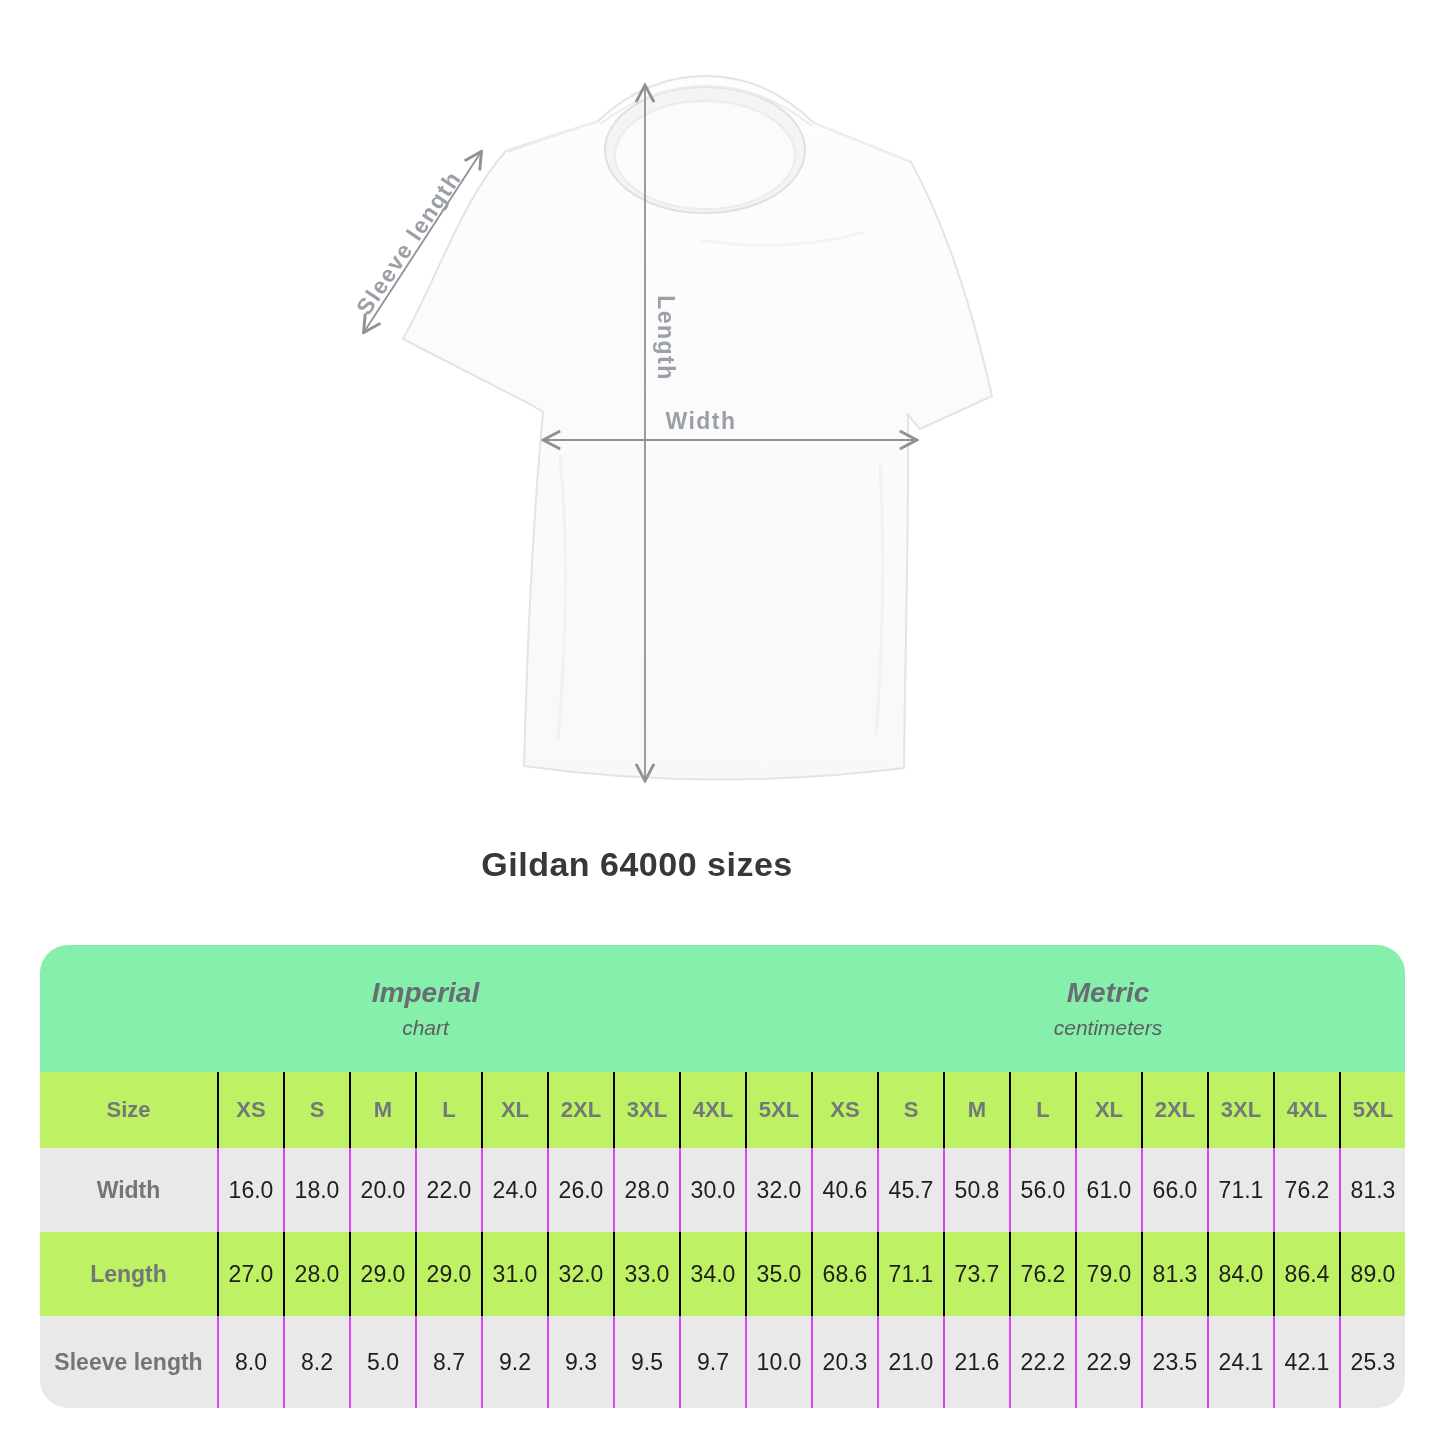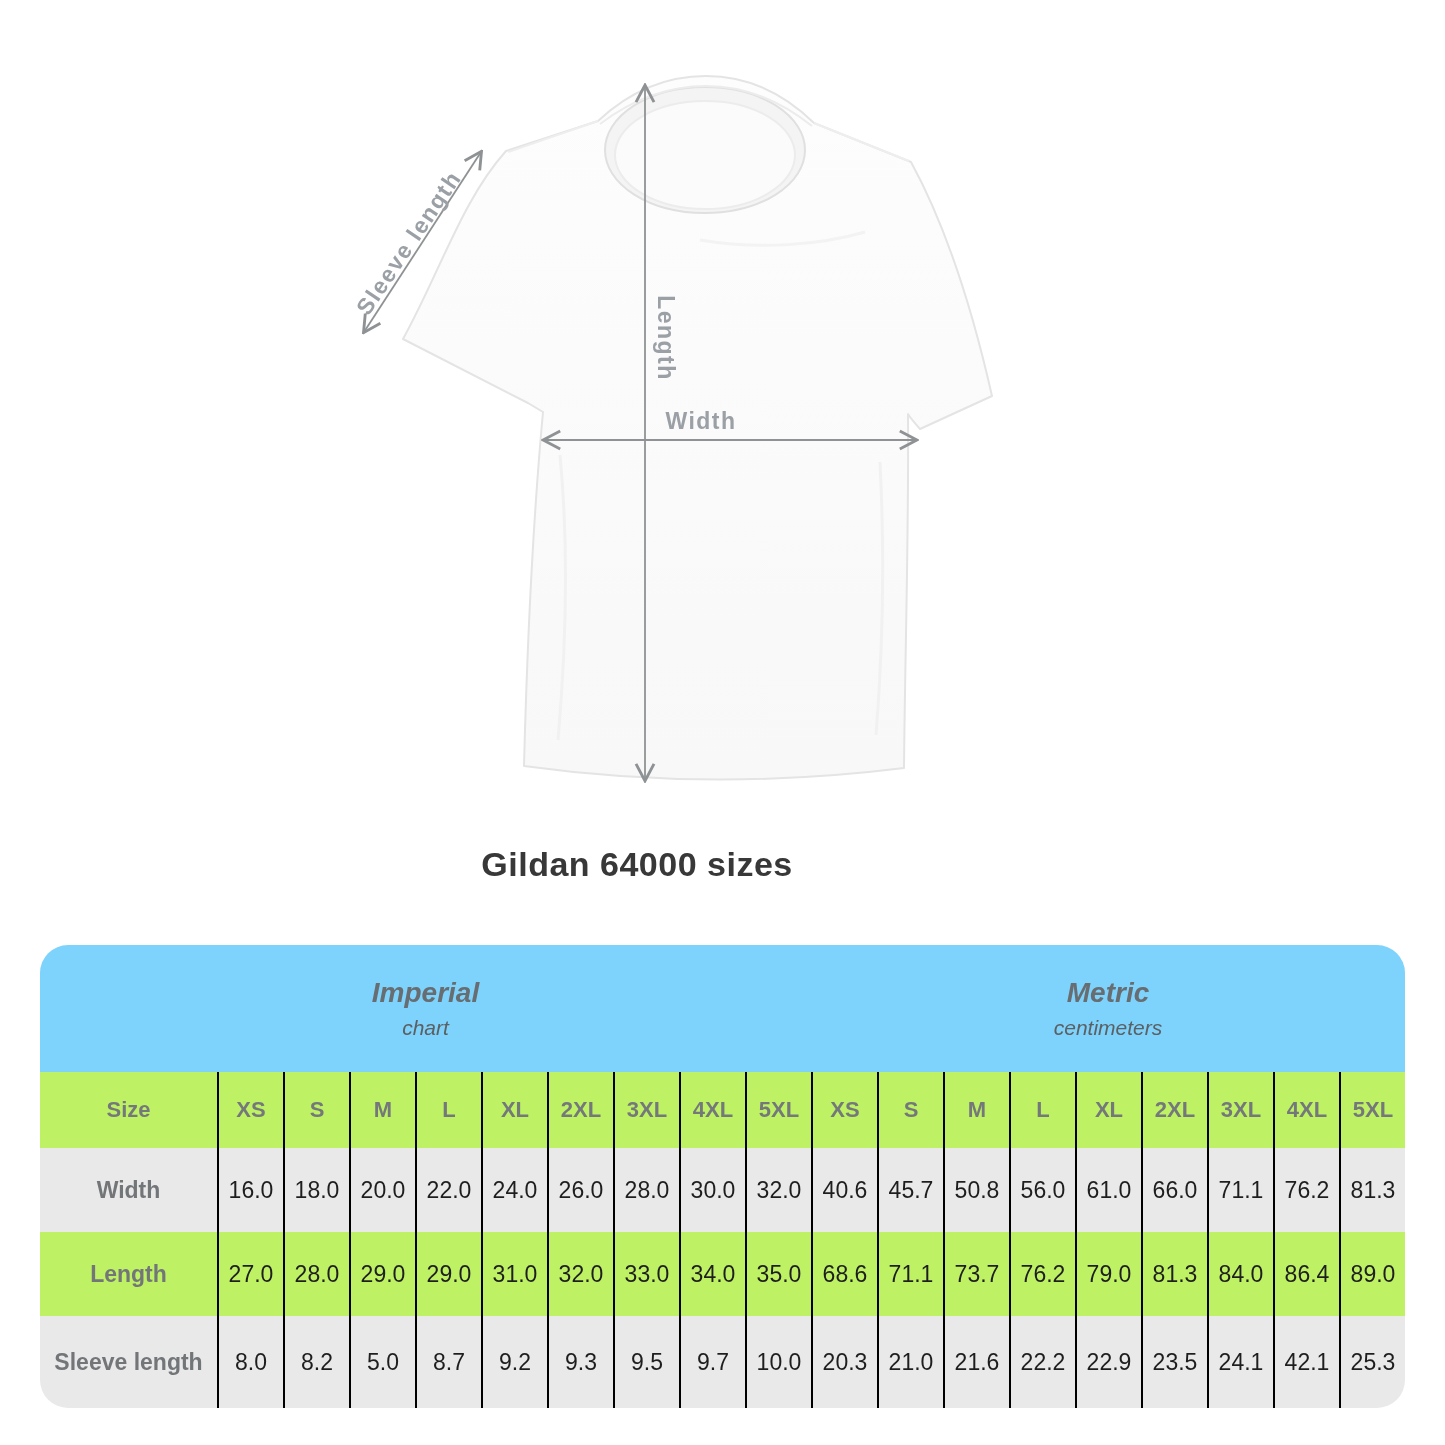"Imperial" .trow.band > .cell { background: #7dd3fc -> #86efac }
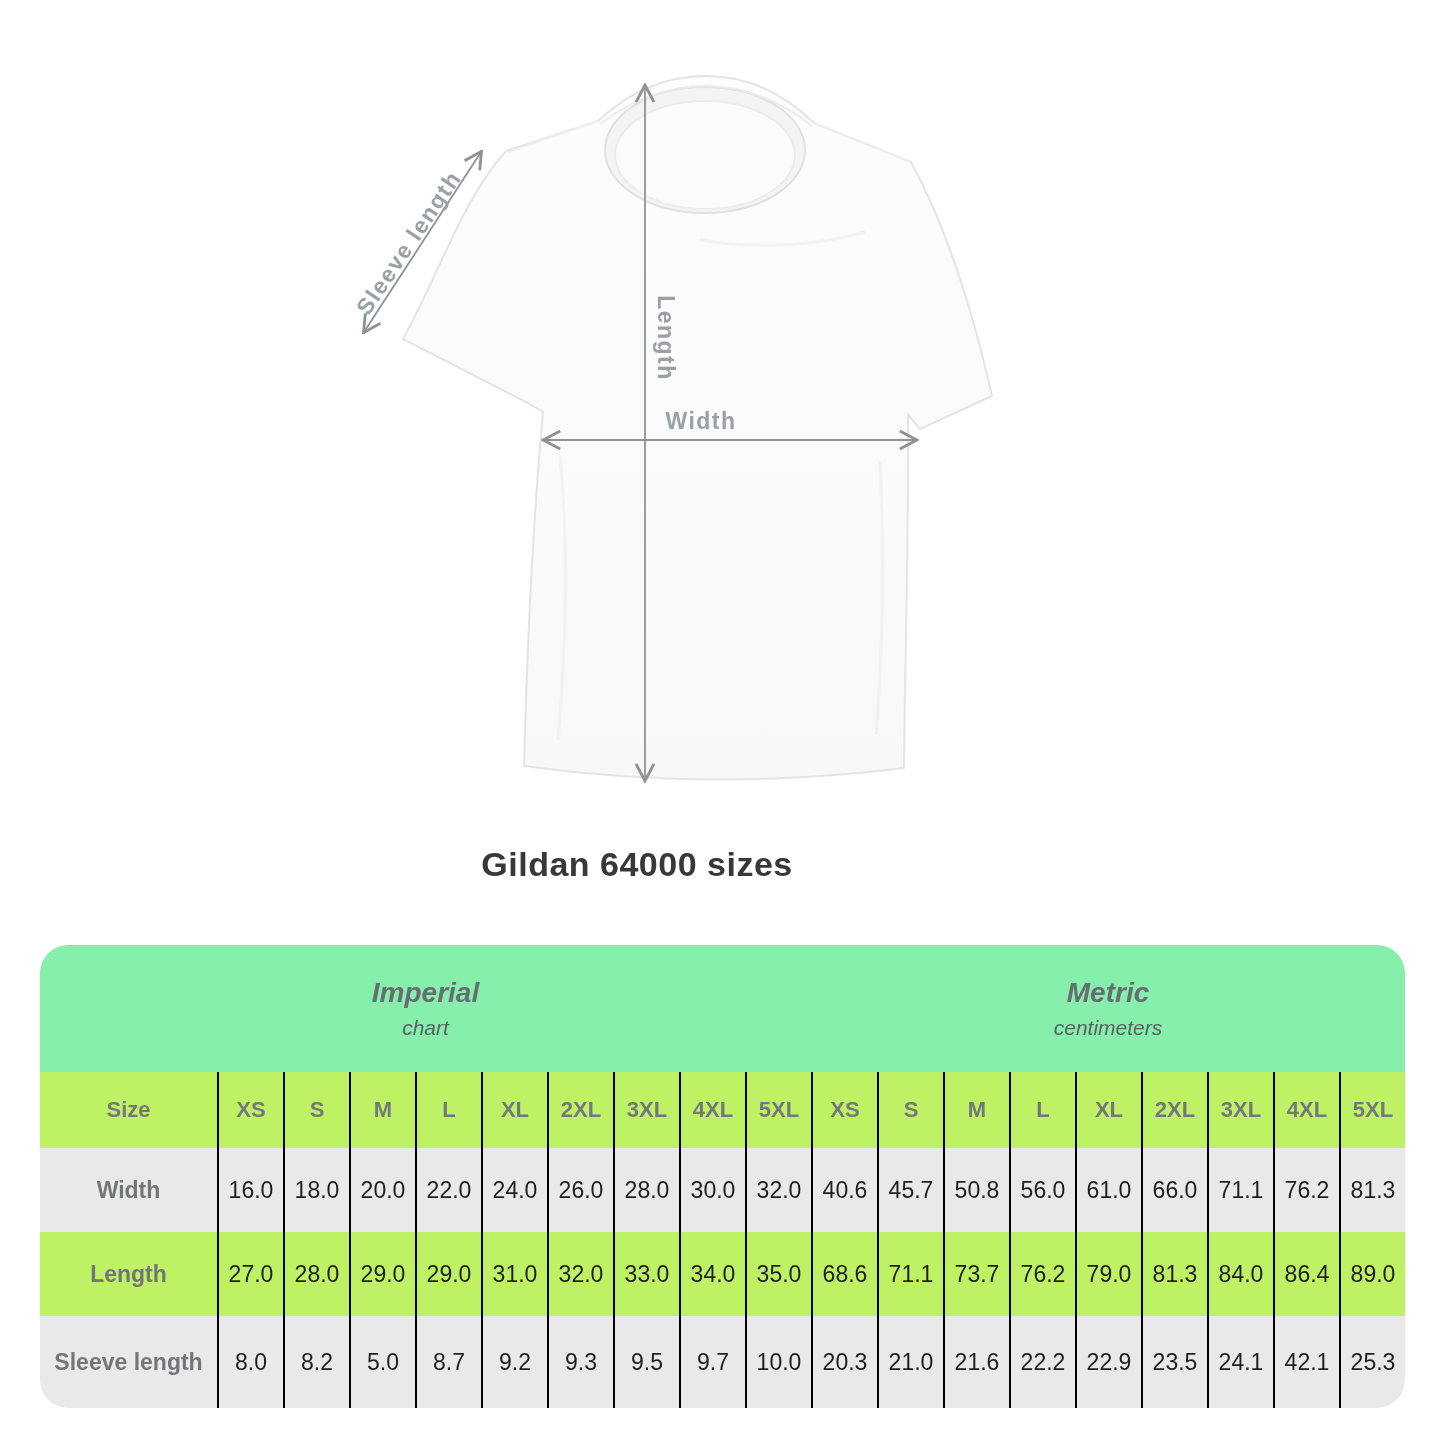"16.0" .trow.gray > .cell + .cell { border-left: 2px solid #000000 -> 2px solid #d946ef }
